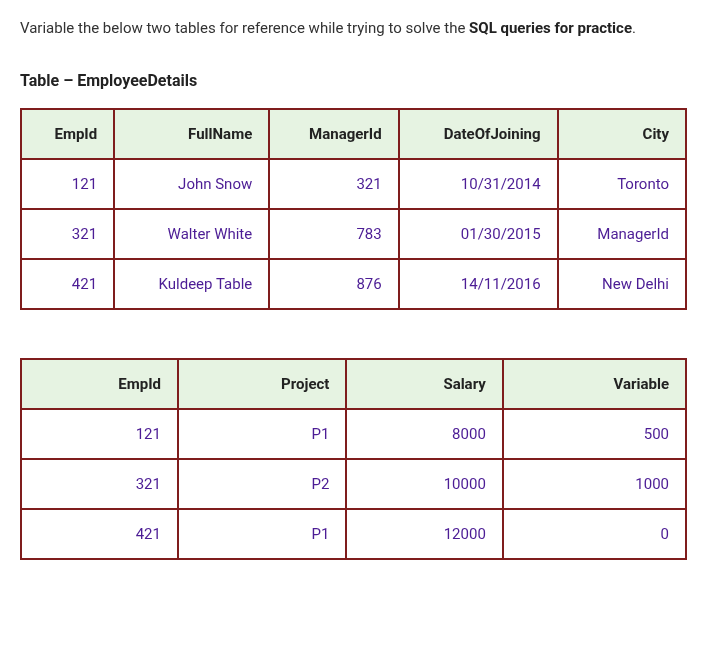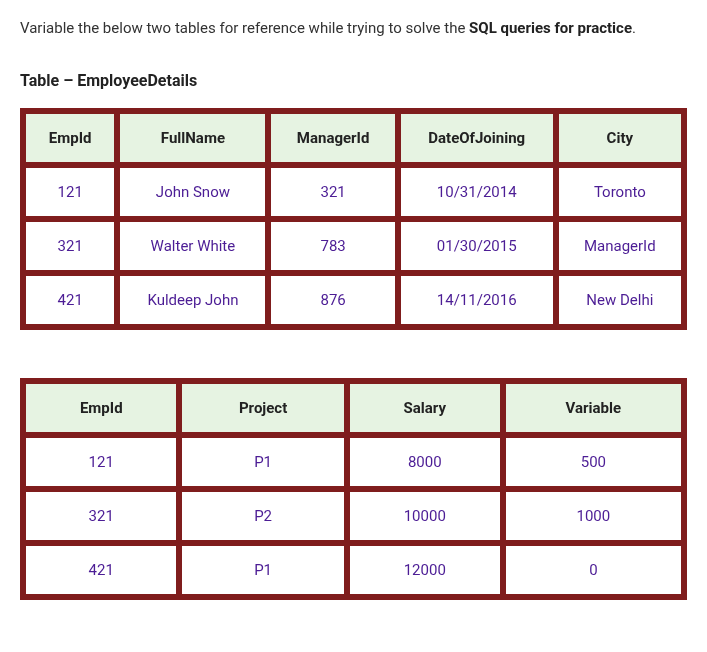"EmpId" th, td { border: 6px solid #7f1d1d -> 2px solid #7f1d1d; text-align: center -> right }
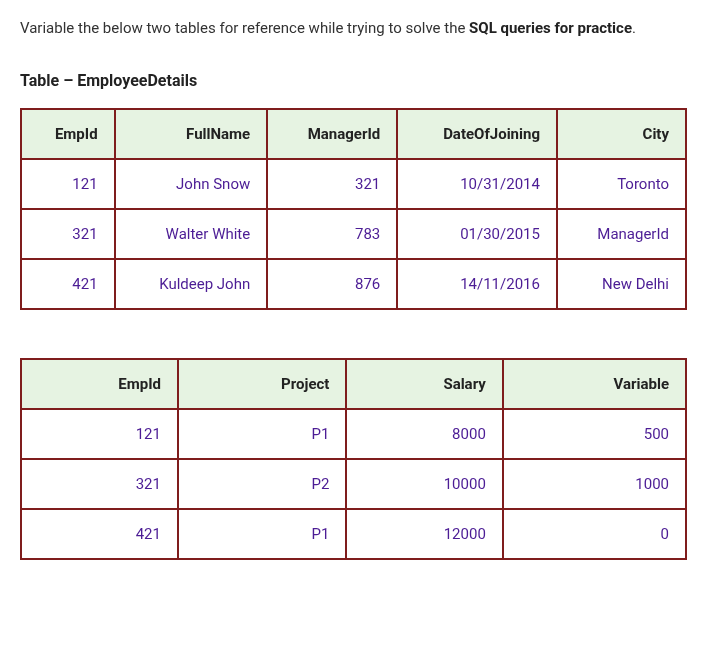"Kuldeep John" td { text: John -> Table }
